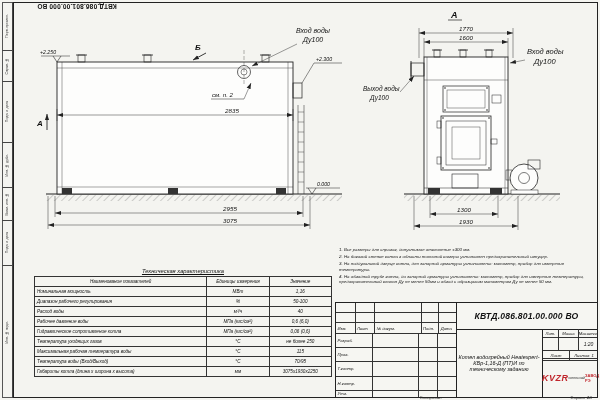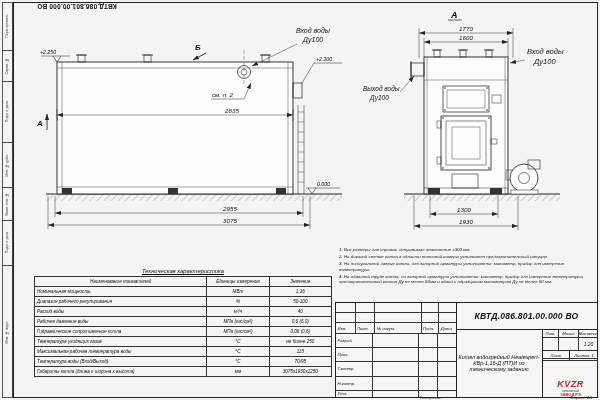"KVZR" .logo-area { flex-direction: column -> row; justify-content: flex-end -> center }
